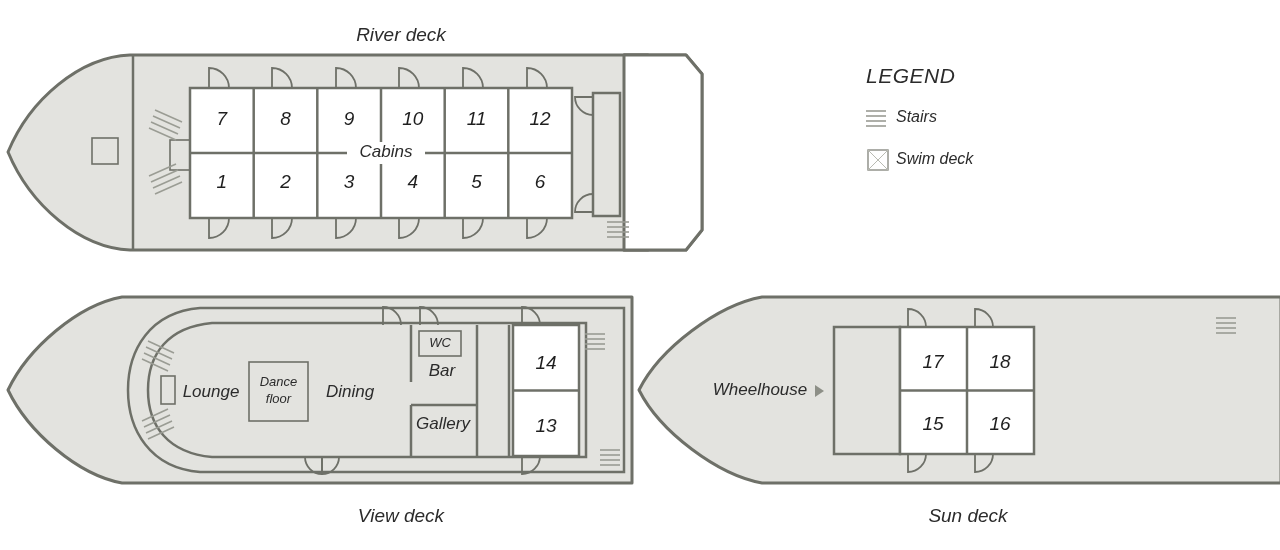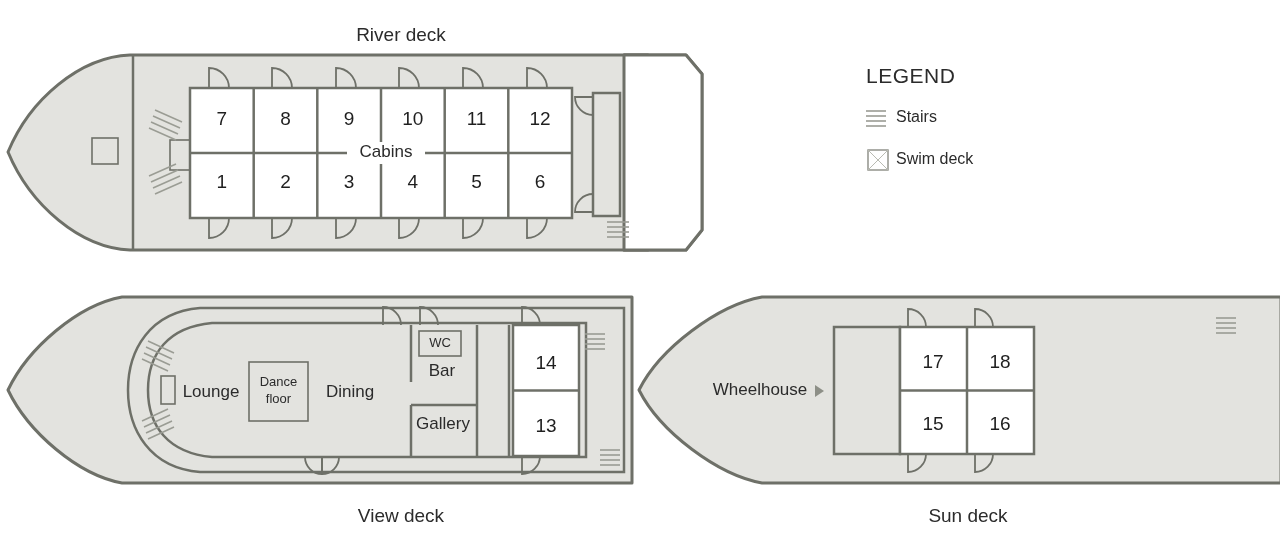"River deck" .stage { font-style: none -> italic }
